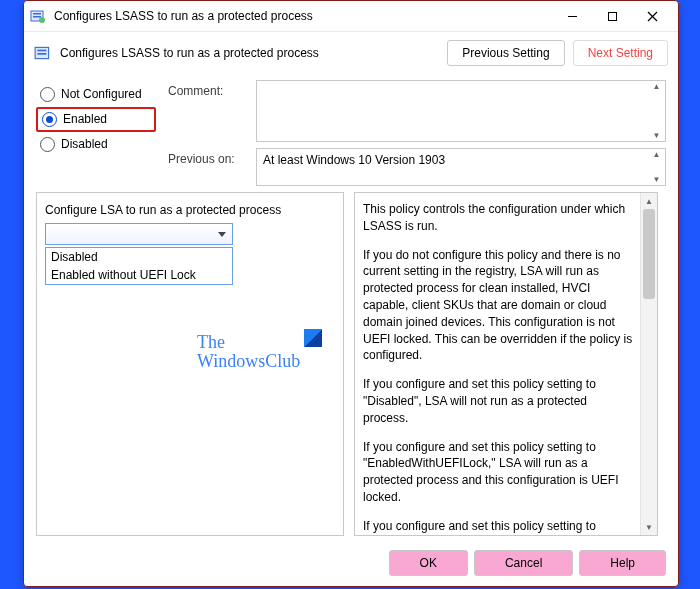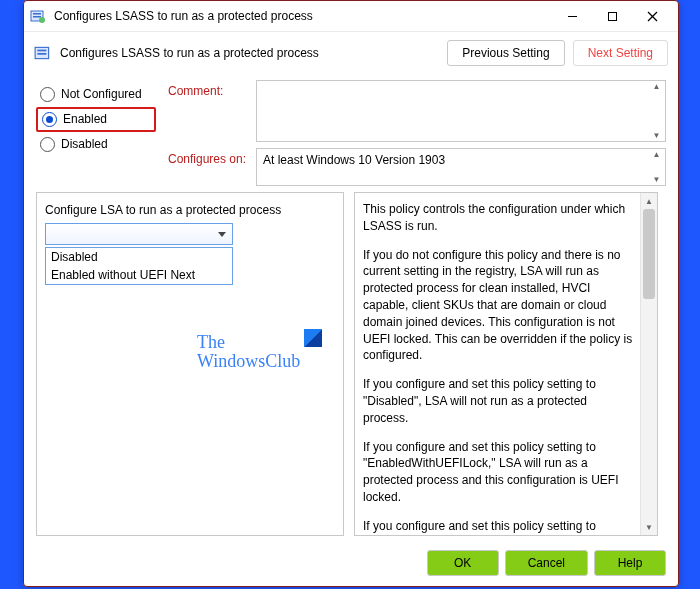"Comment:" .meta-label { color: #b91c1c -> #404040 }
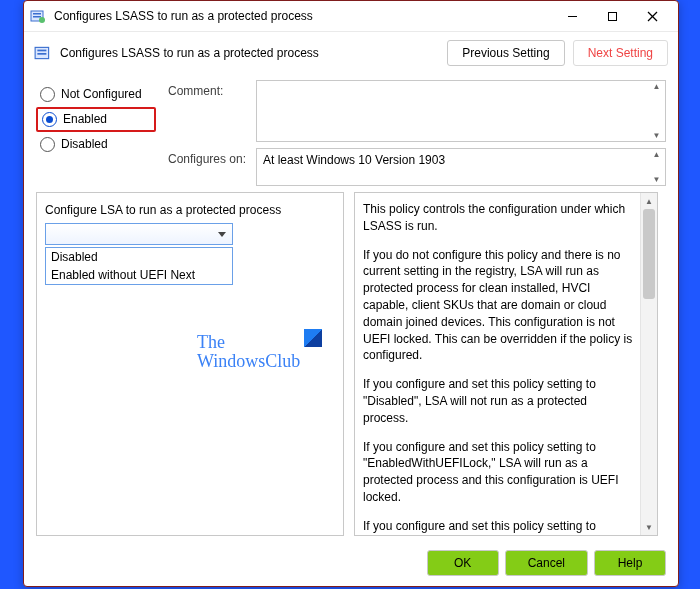"Configures on:" div.meta-label { text: Configures -> Previous }
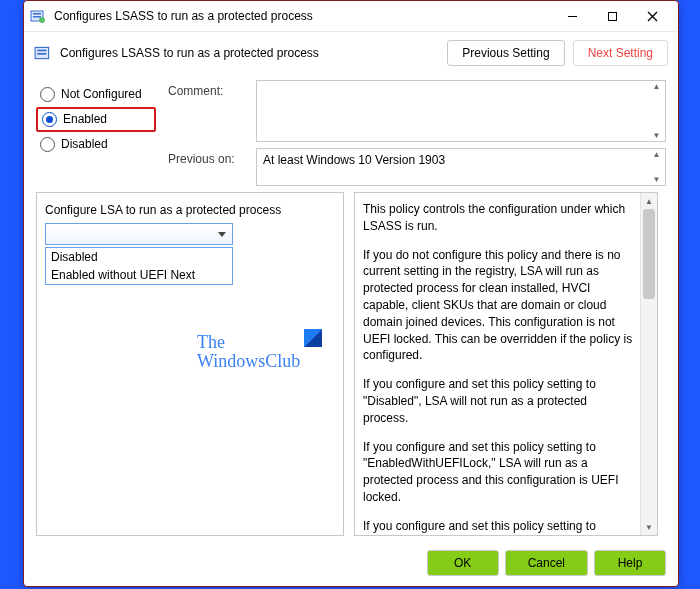"Enabled without UEFI Next" div { text: Next -> Lock }
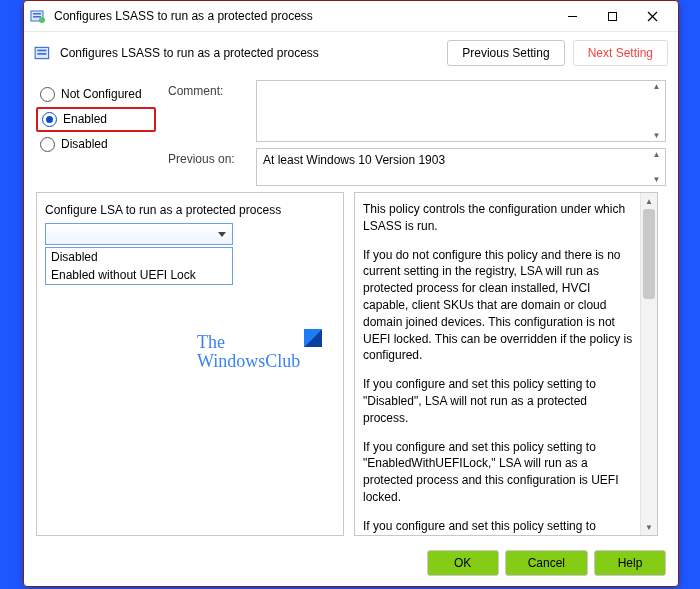"OK" .footer button { background: #84cc16 -> #f9a8d4; padding: 5px 22px -> 5px 30px }
